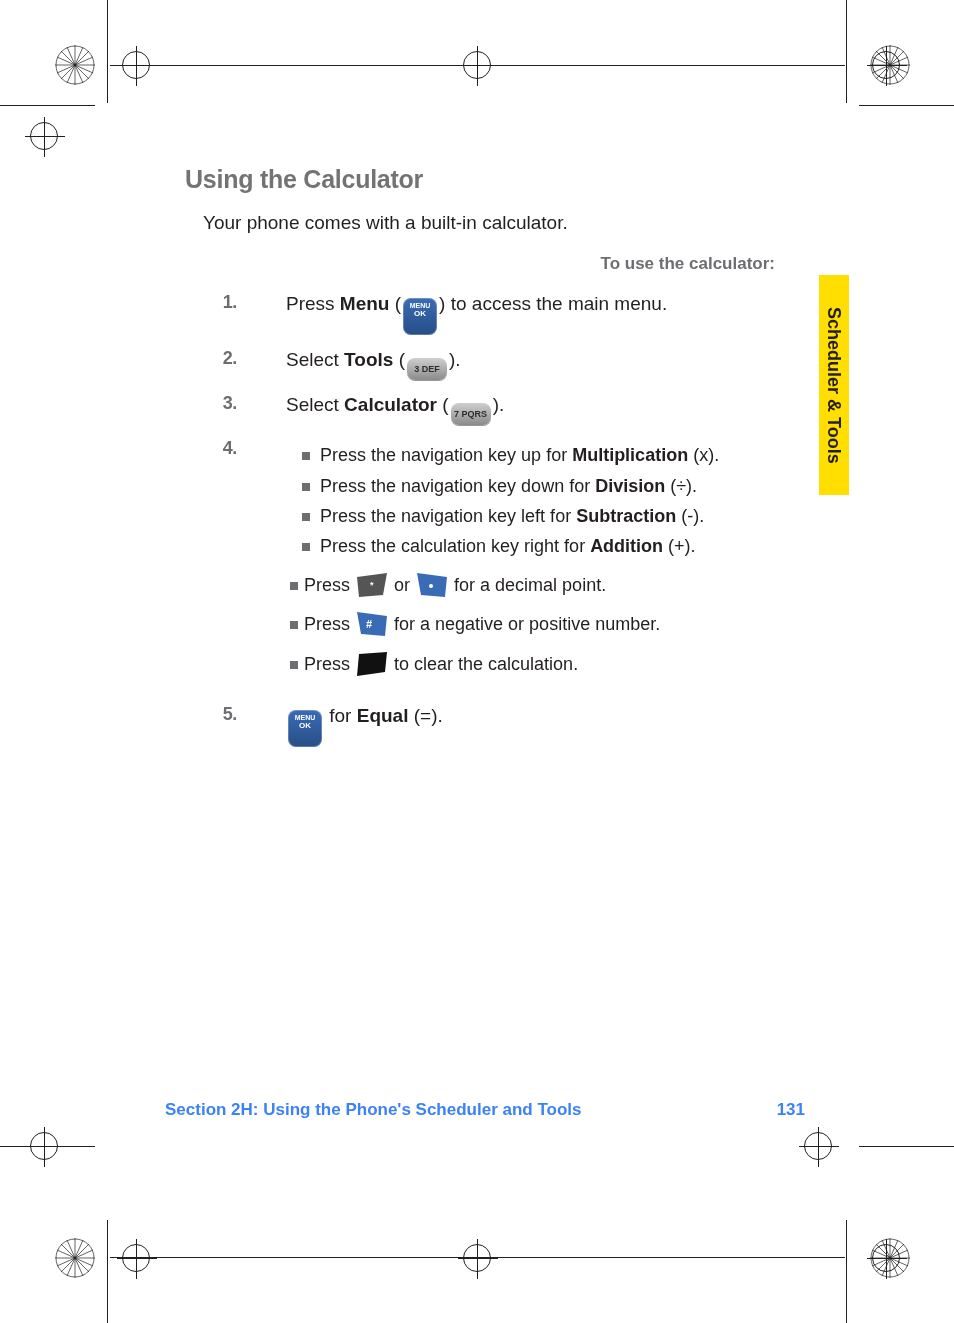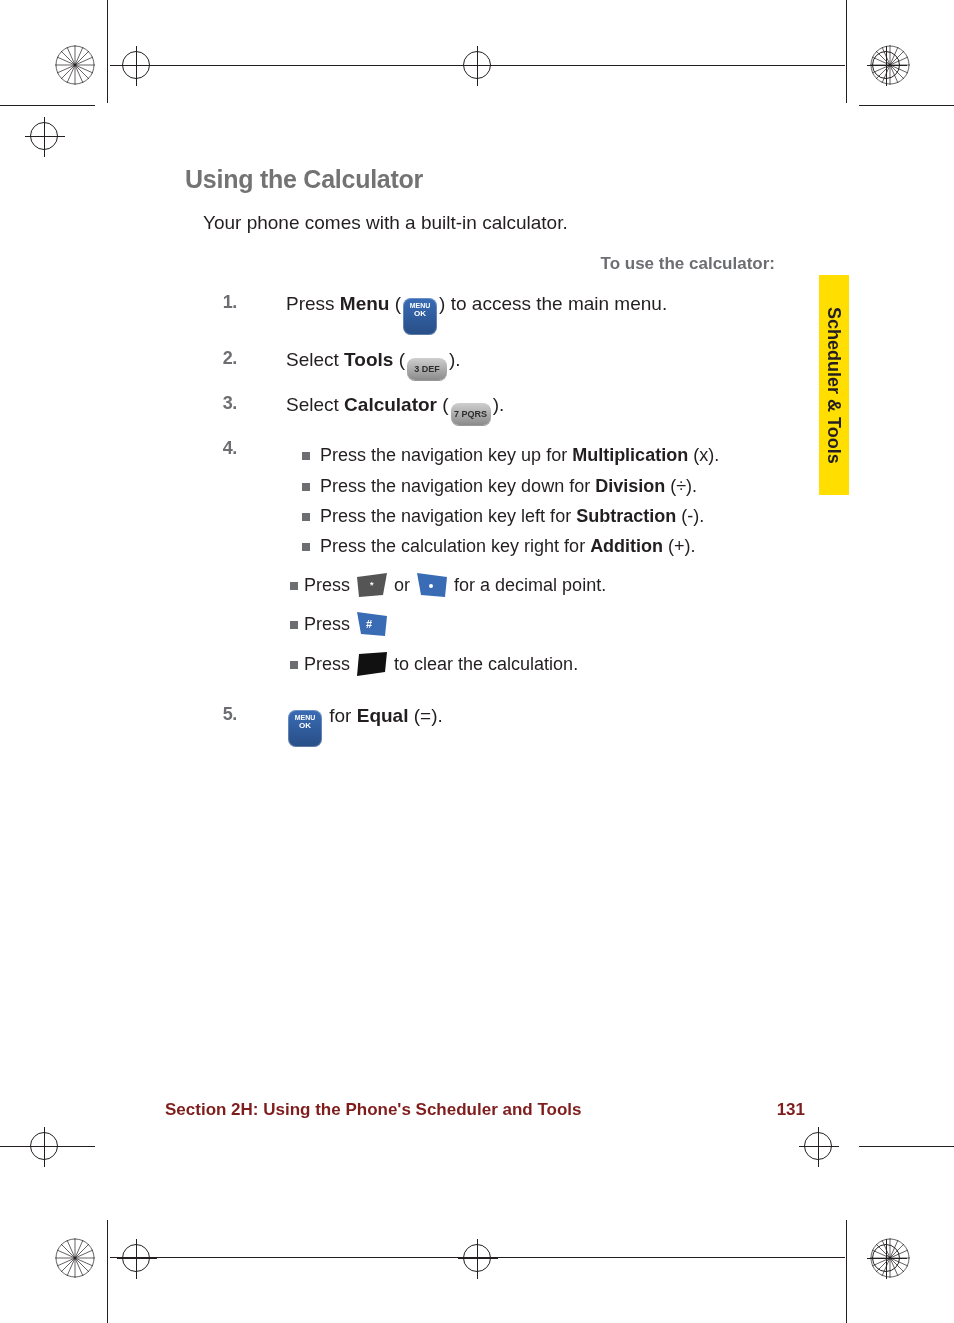"for a negative or positive" span { html: none -> <span> for a negative or positive number.</span> }
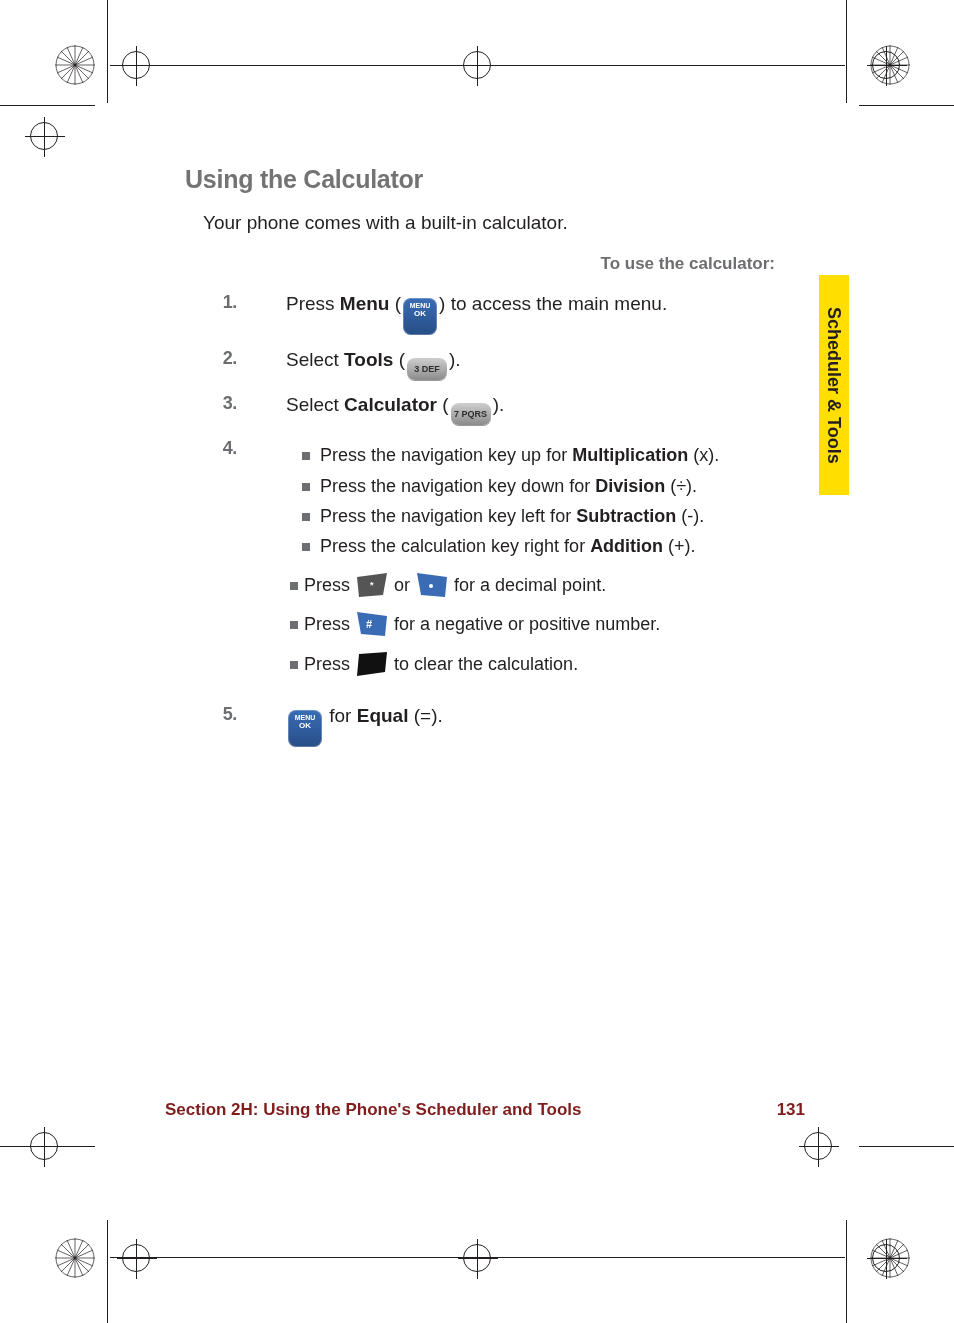"Section 2H: Using the Phone's" .footer { color: #7f1d1d -> #3b82f6 }
